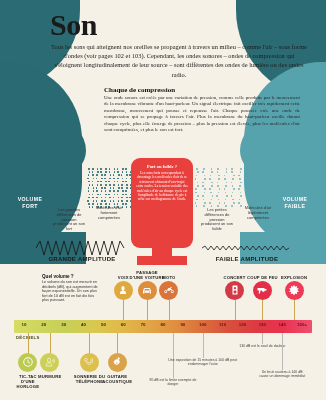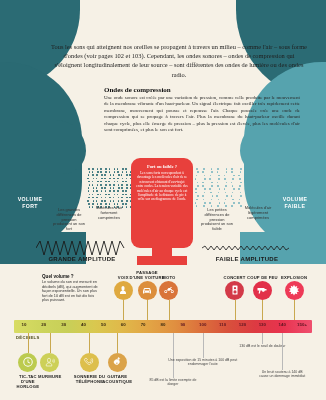"Son" div.title { html: none -> <div>Son</div> }
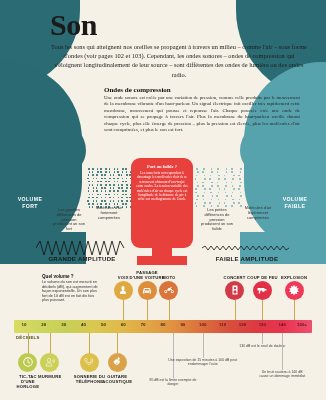"Ondes de compression" div.sec-title { text: Ondes -> Chaque }
